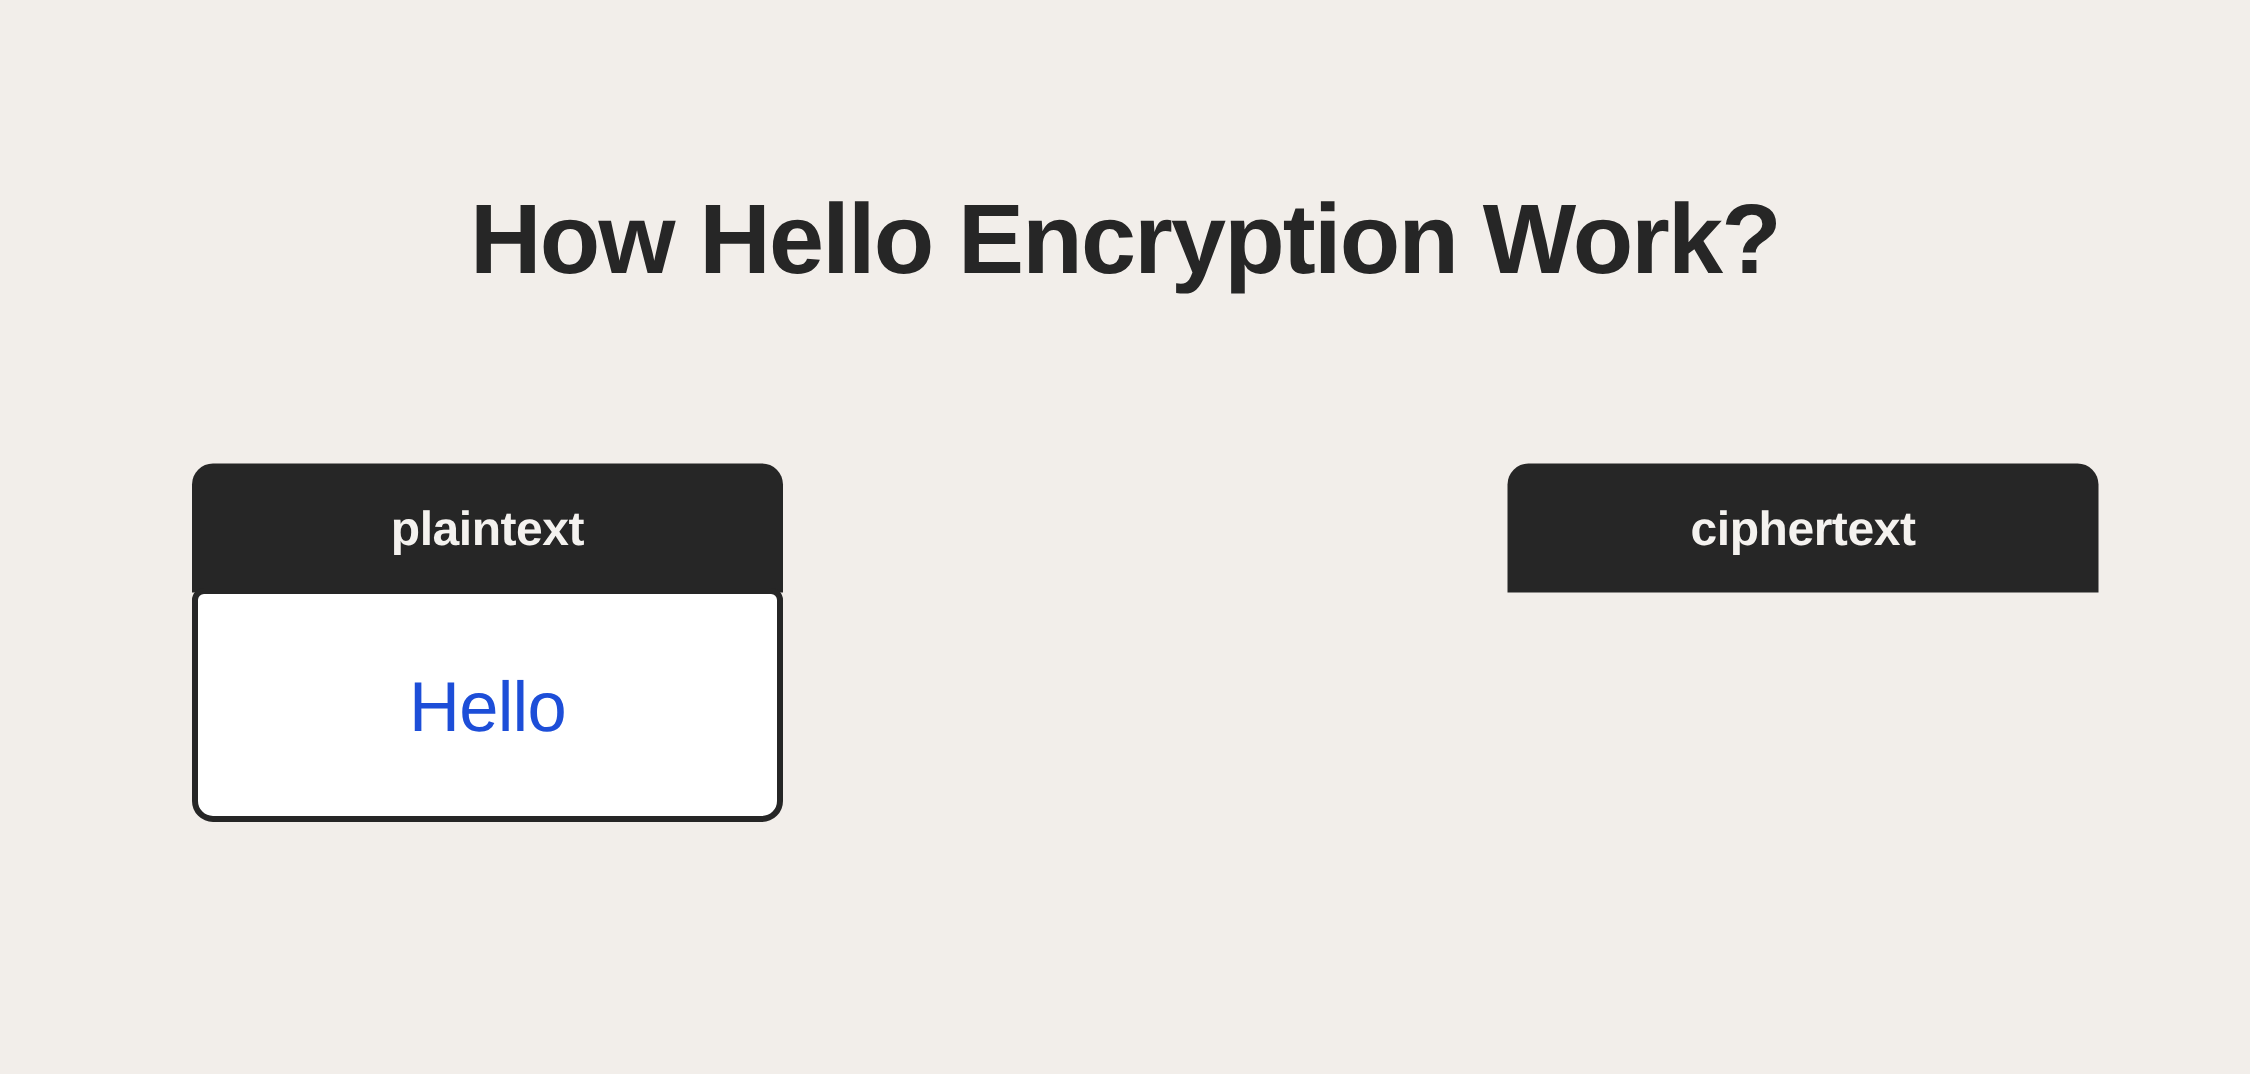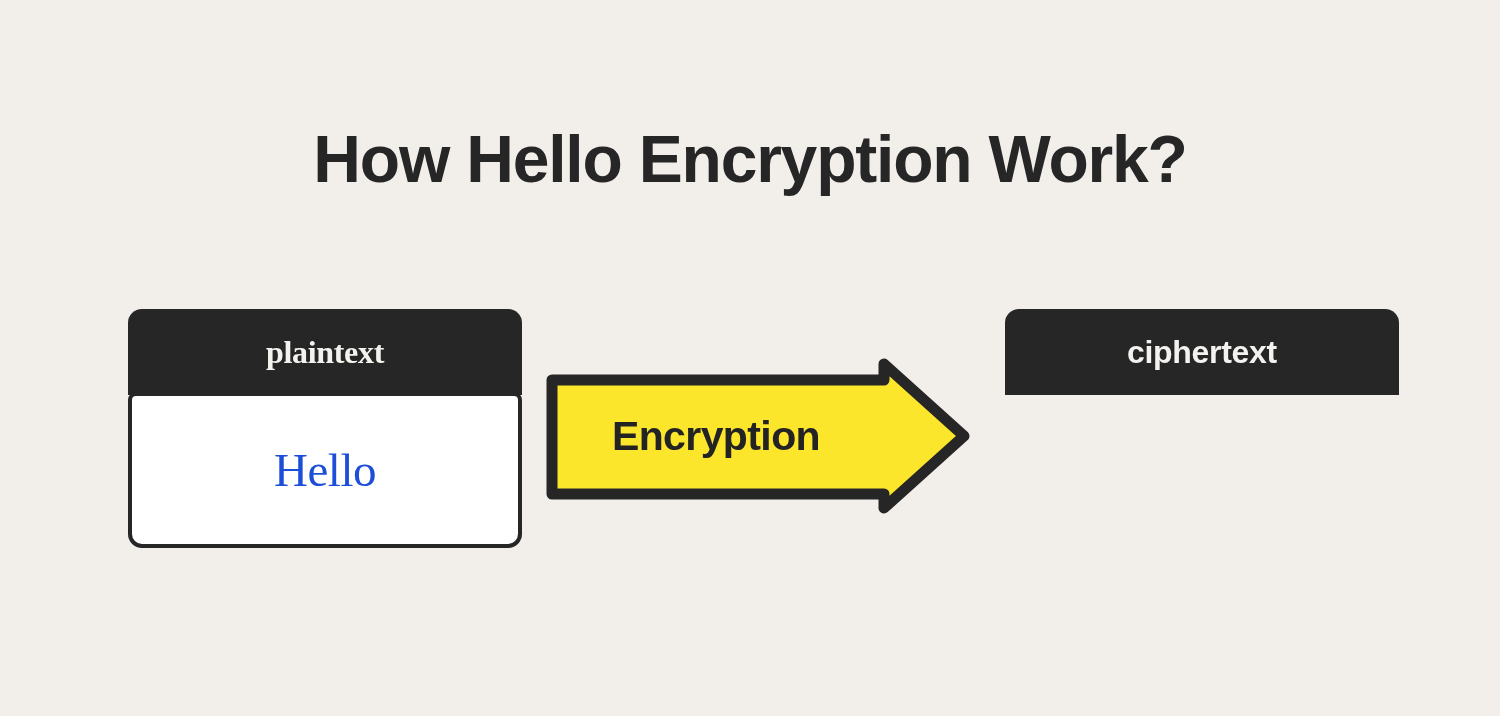"plaintext" .text-box.left { font-family: Liberation Serif, serif -> none }
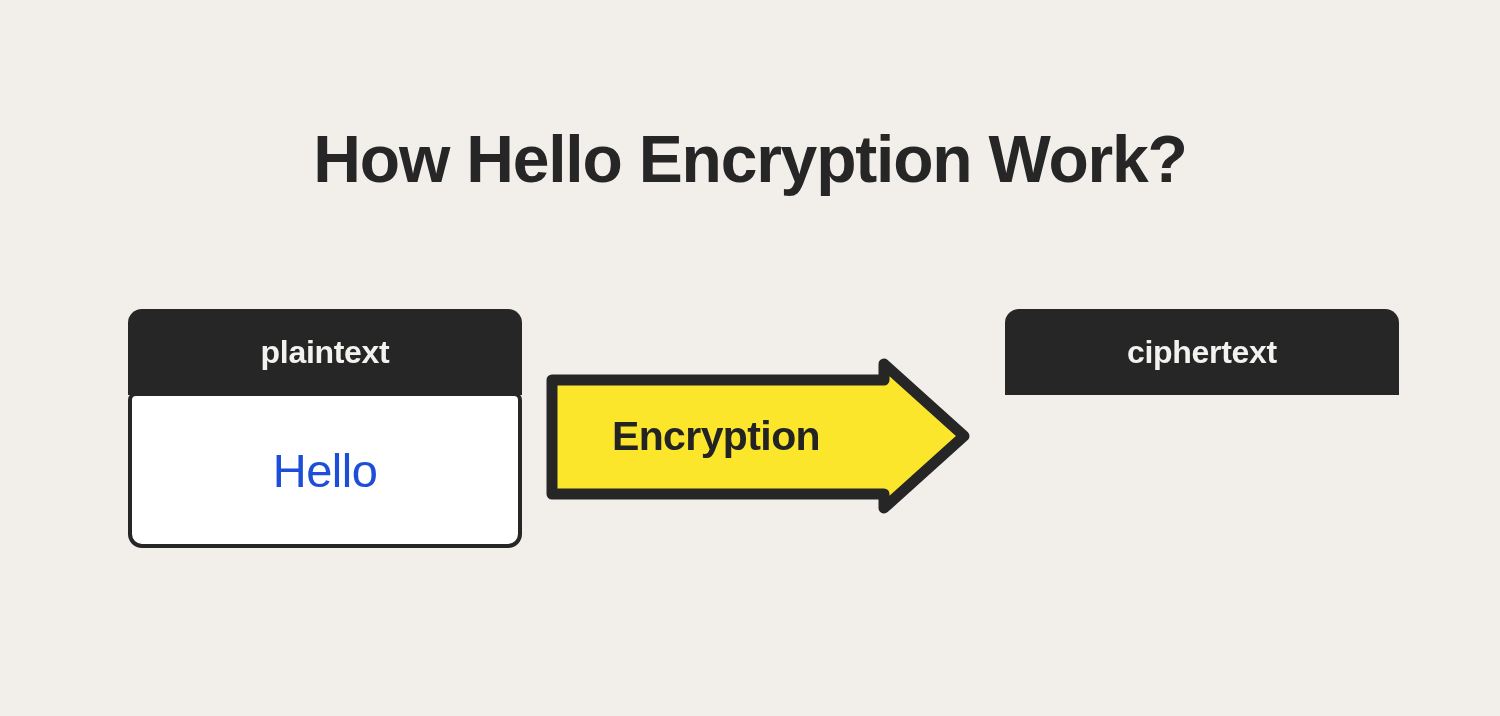"Encryption" div.arrow-wrap { html: <div> <svg> <path></path> </svg> <div>Encryption</div> </div> -> none }
